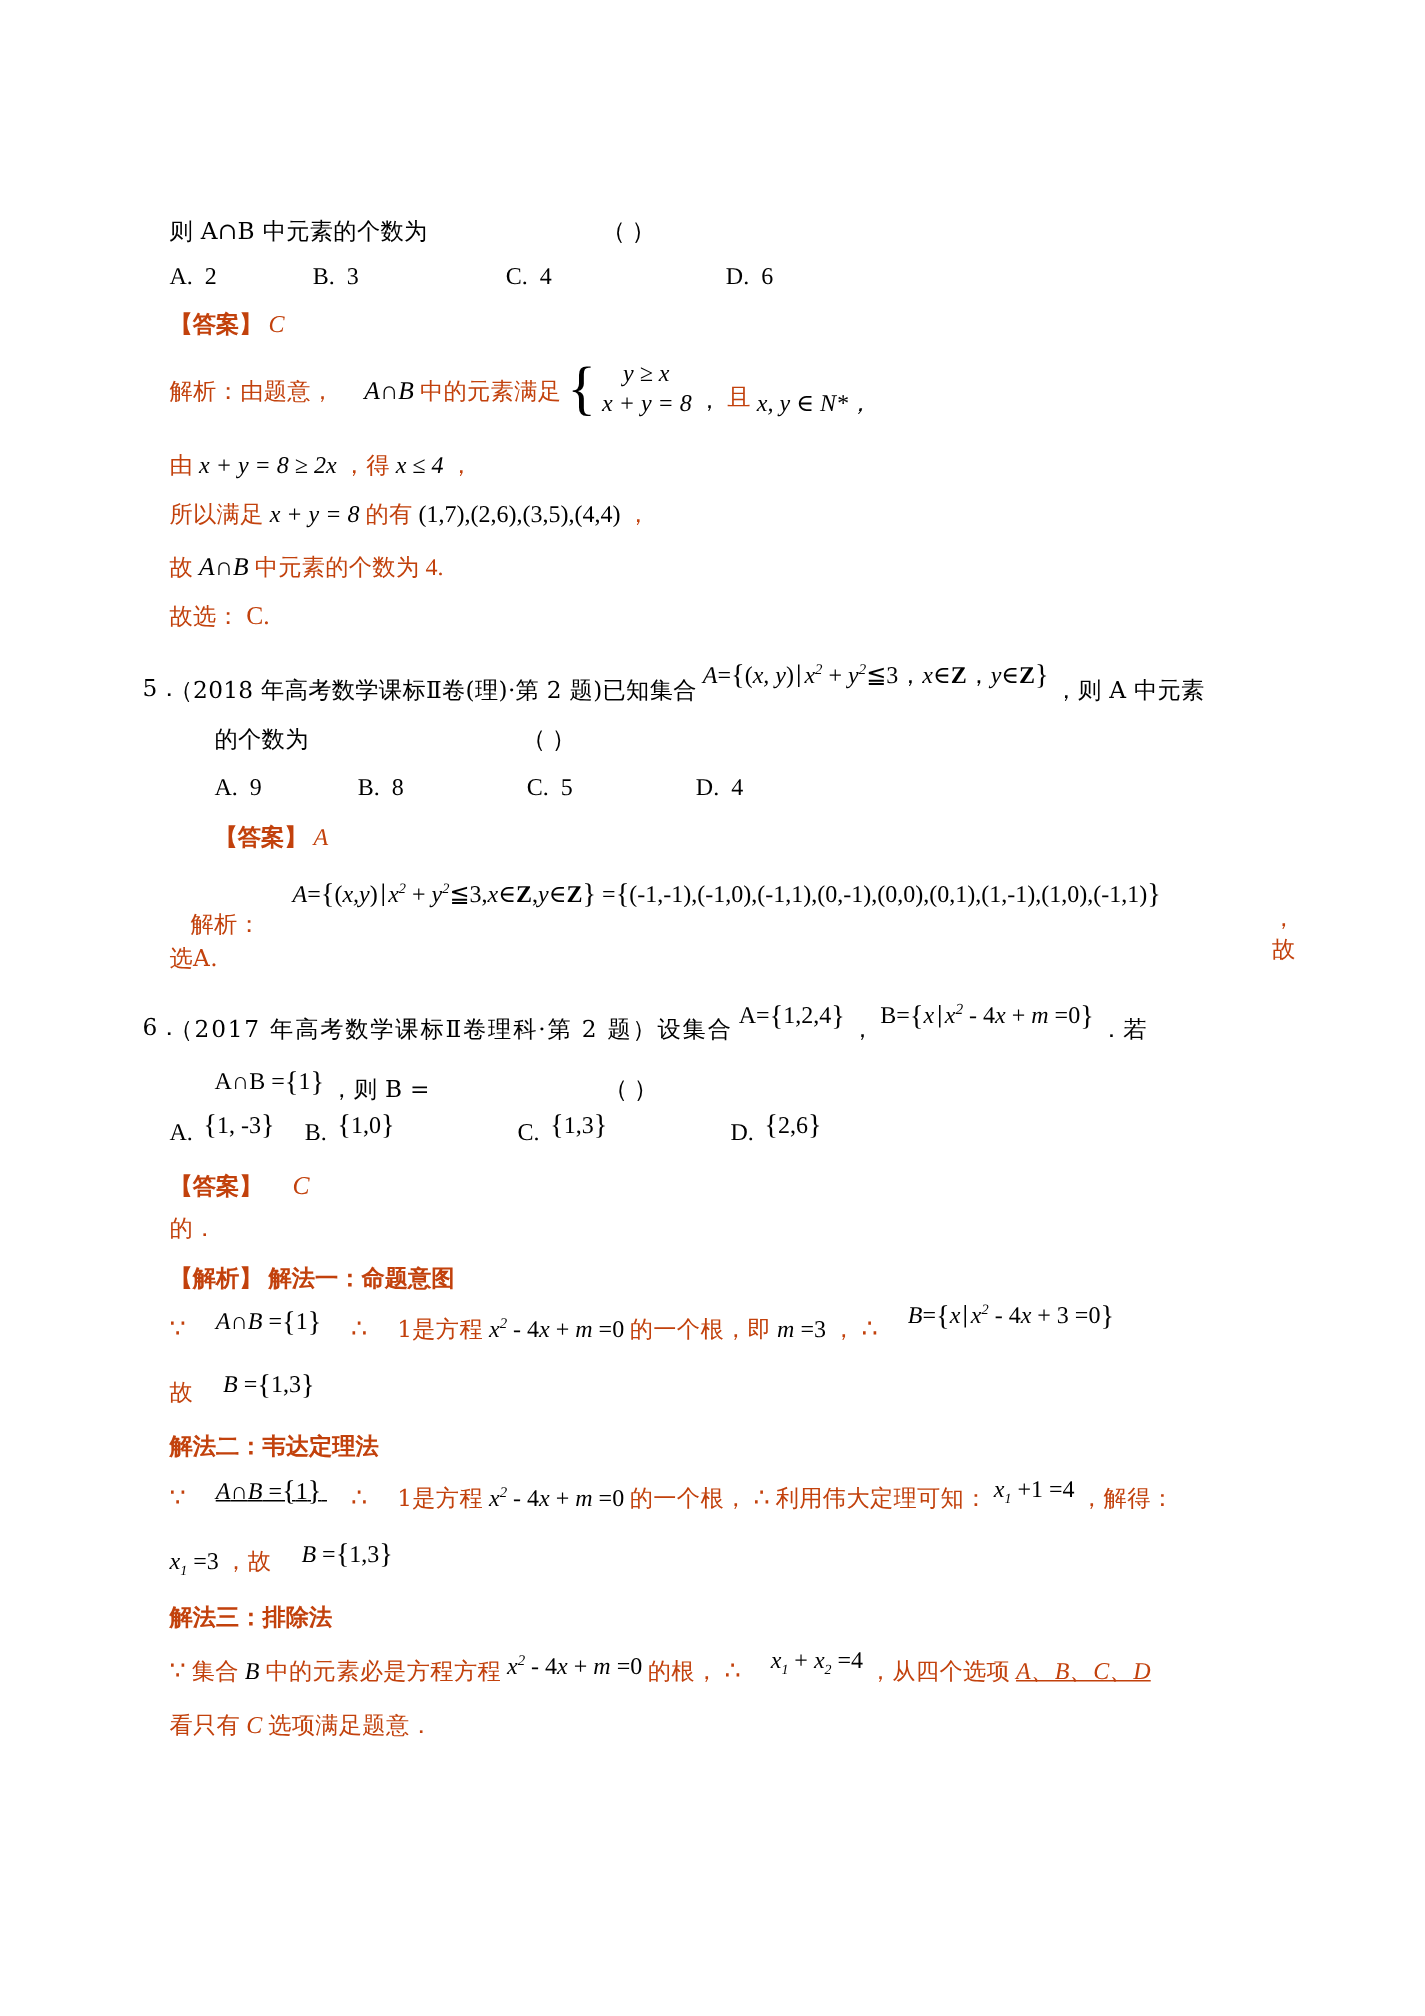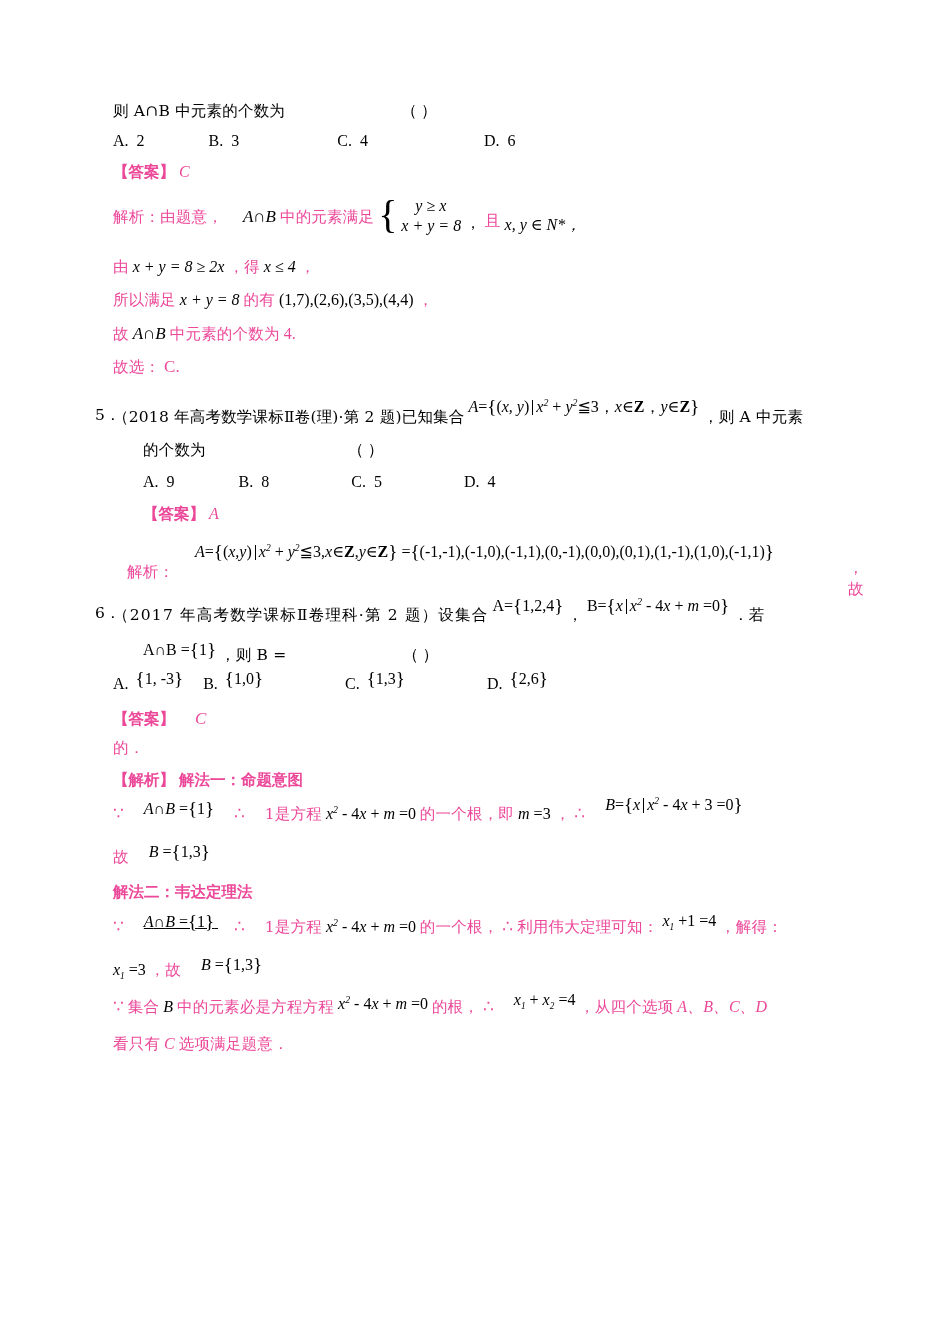"则 A∩B 中元素的个数为 （ ）" div.row { margin-top: none -> 44px }
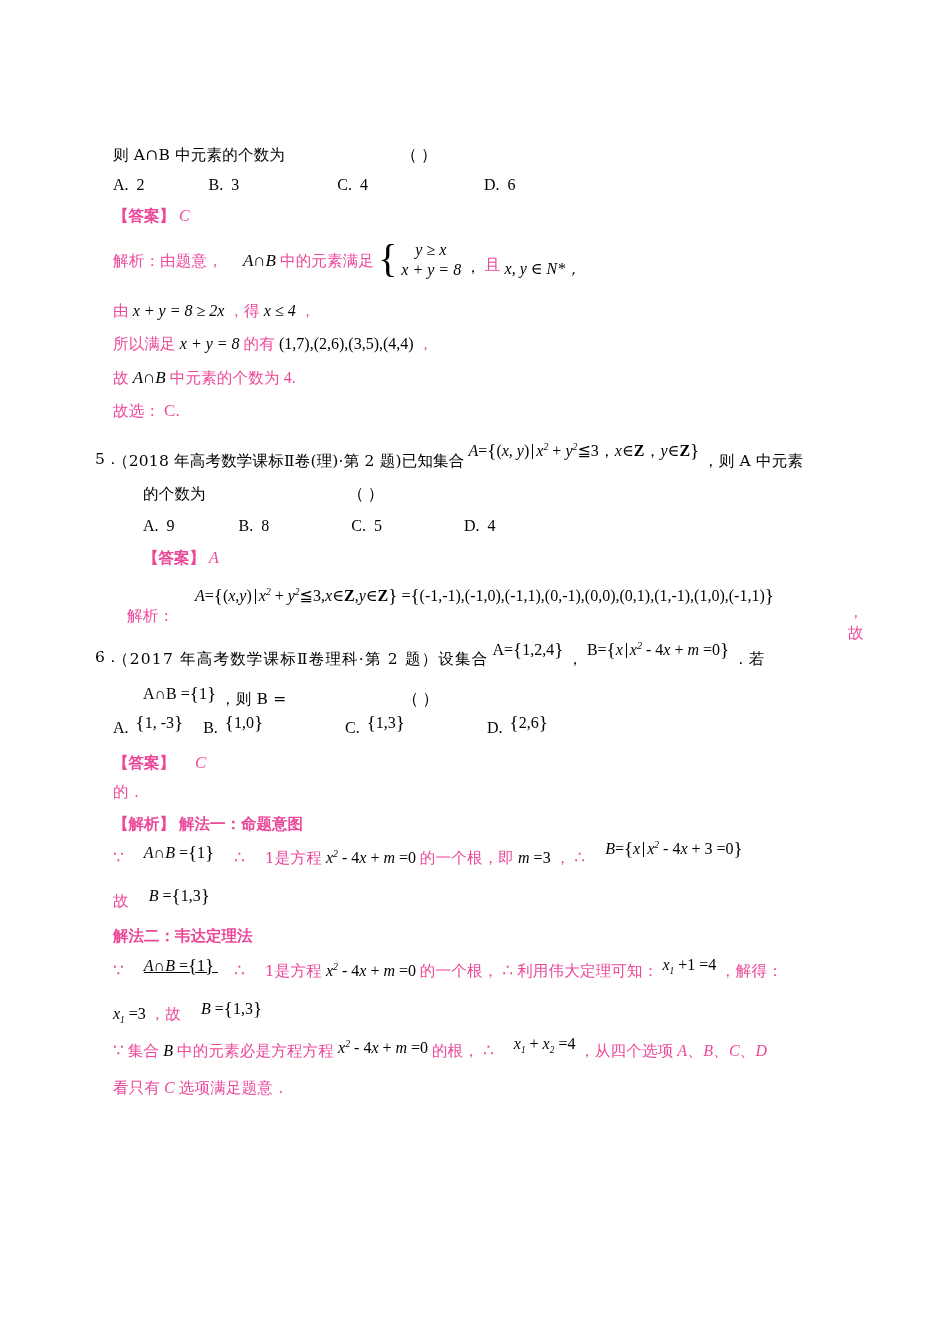"【答案】" .red { color: #ec4899 -> #c2410c }
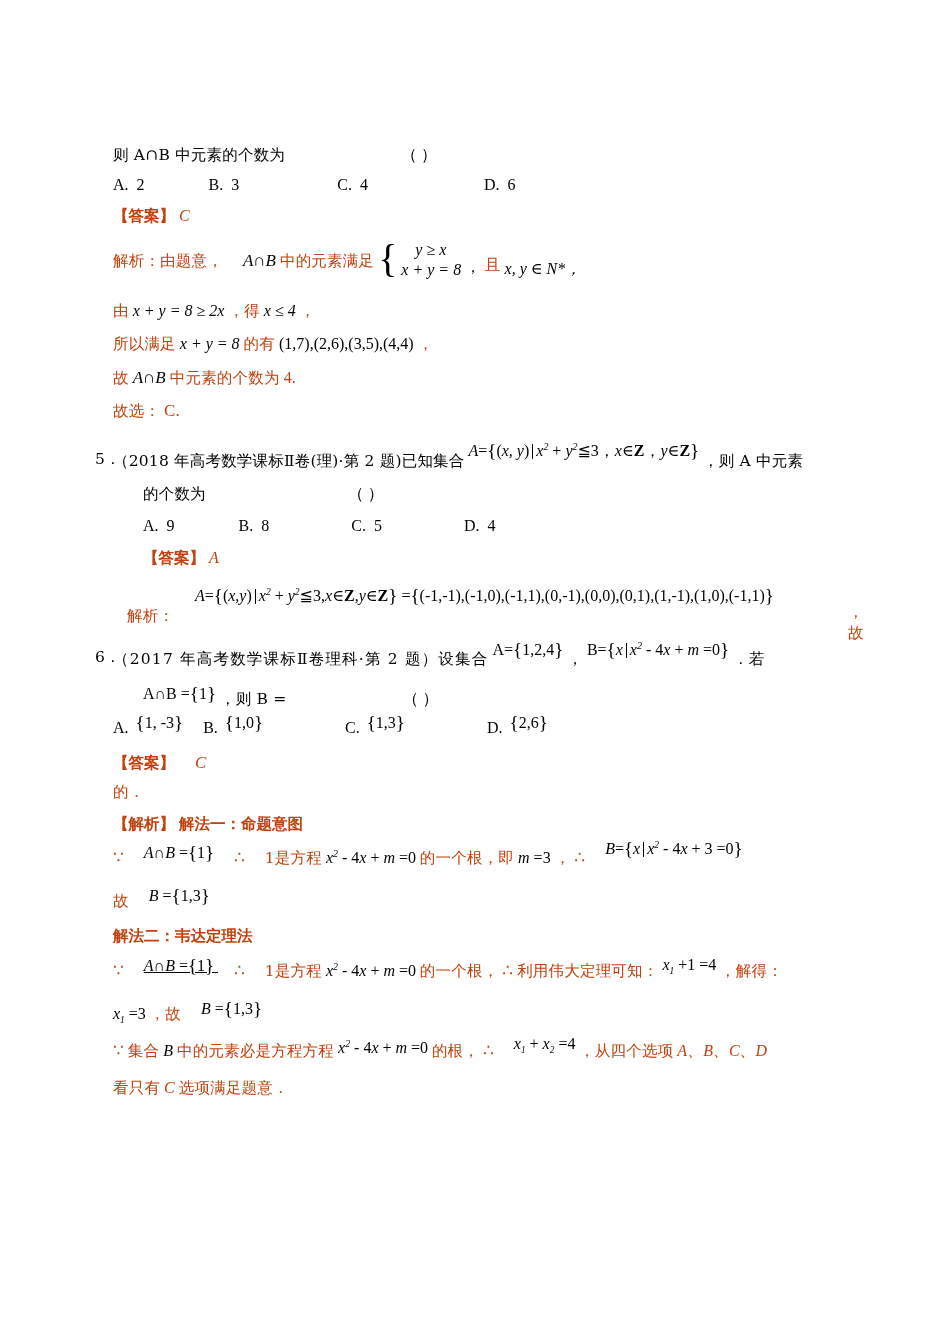"选A." div.row { html: none -> <div> <span>选A.</span> </div> }
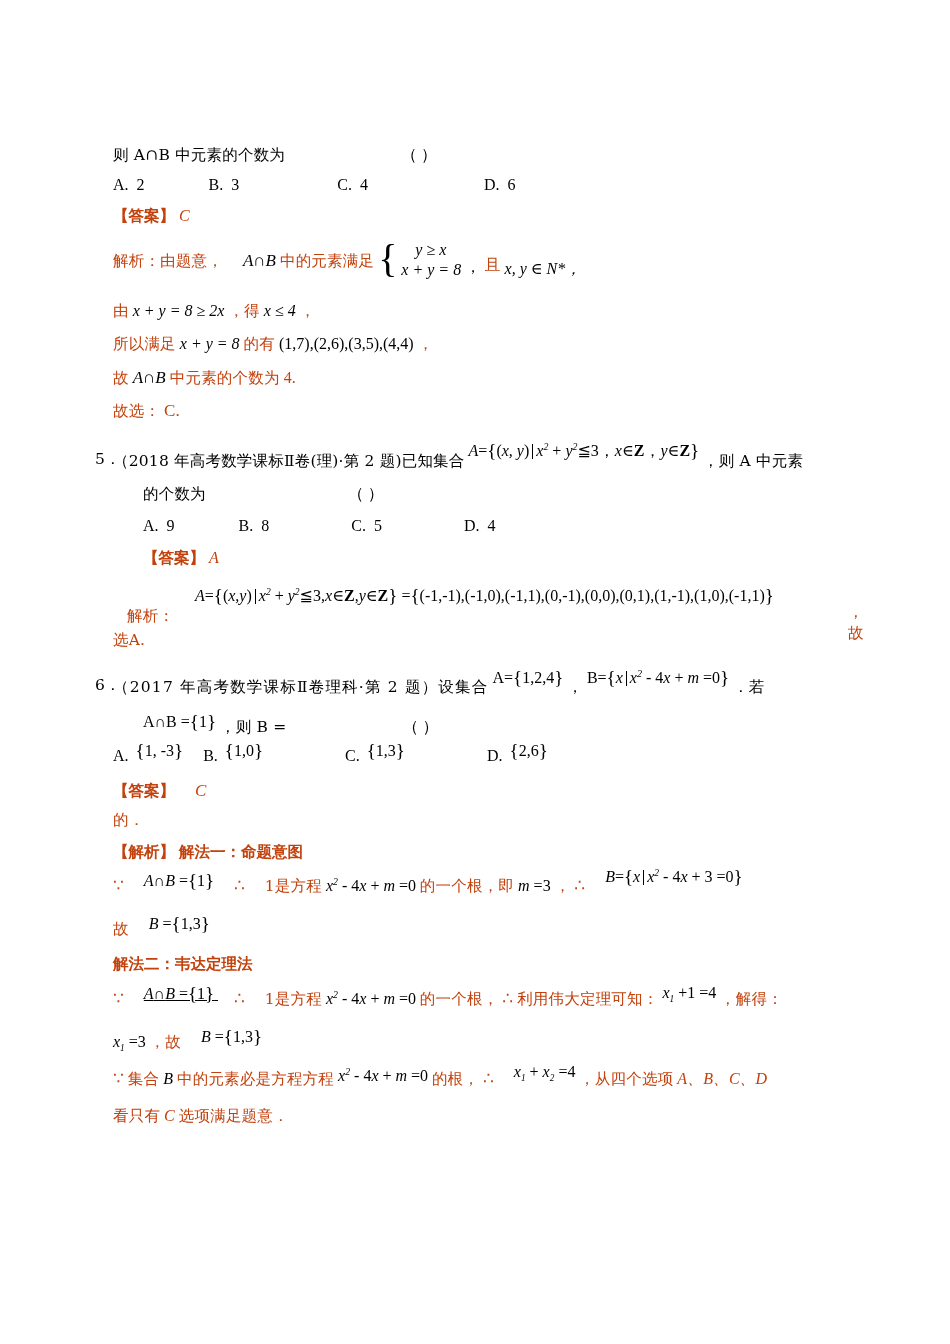"解法三：排除法" div.row { html: none -> <div> <span>解法三：排除法</span> </div> }
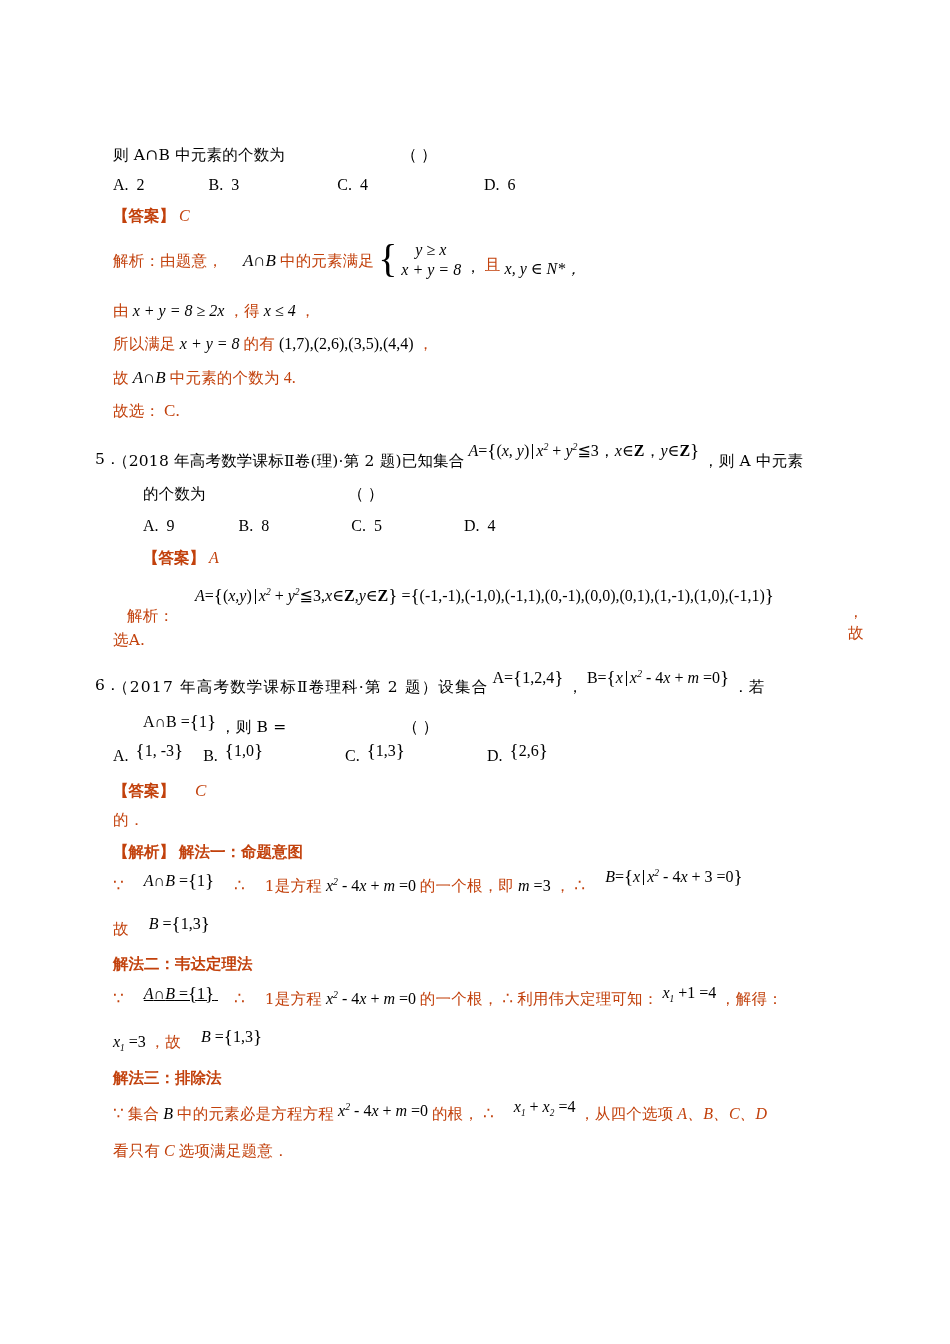"A、B、C、D" span.m { text-decoration: none -> underline }
